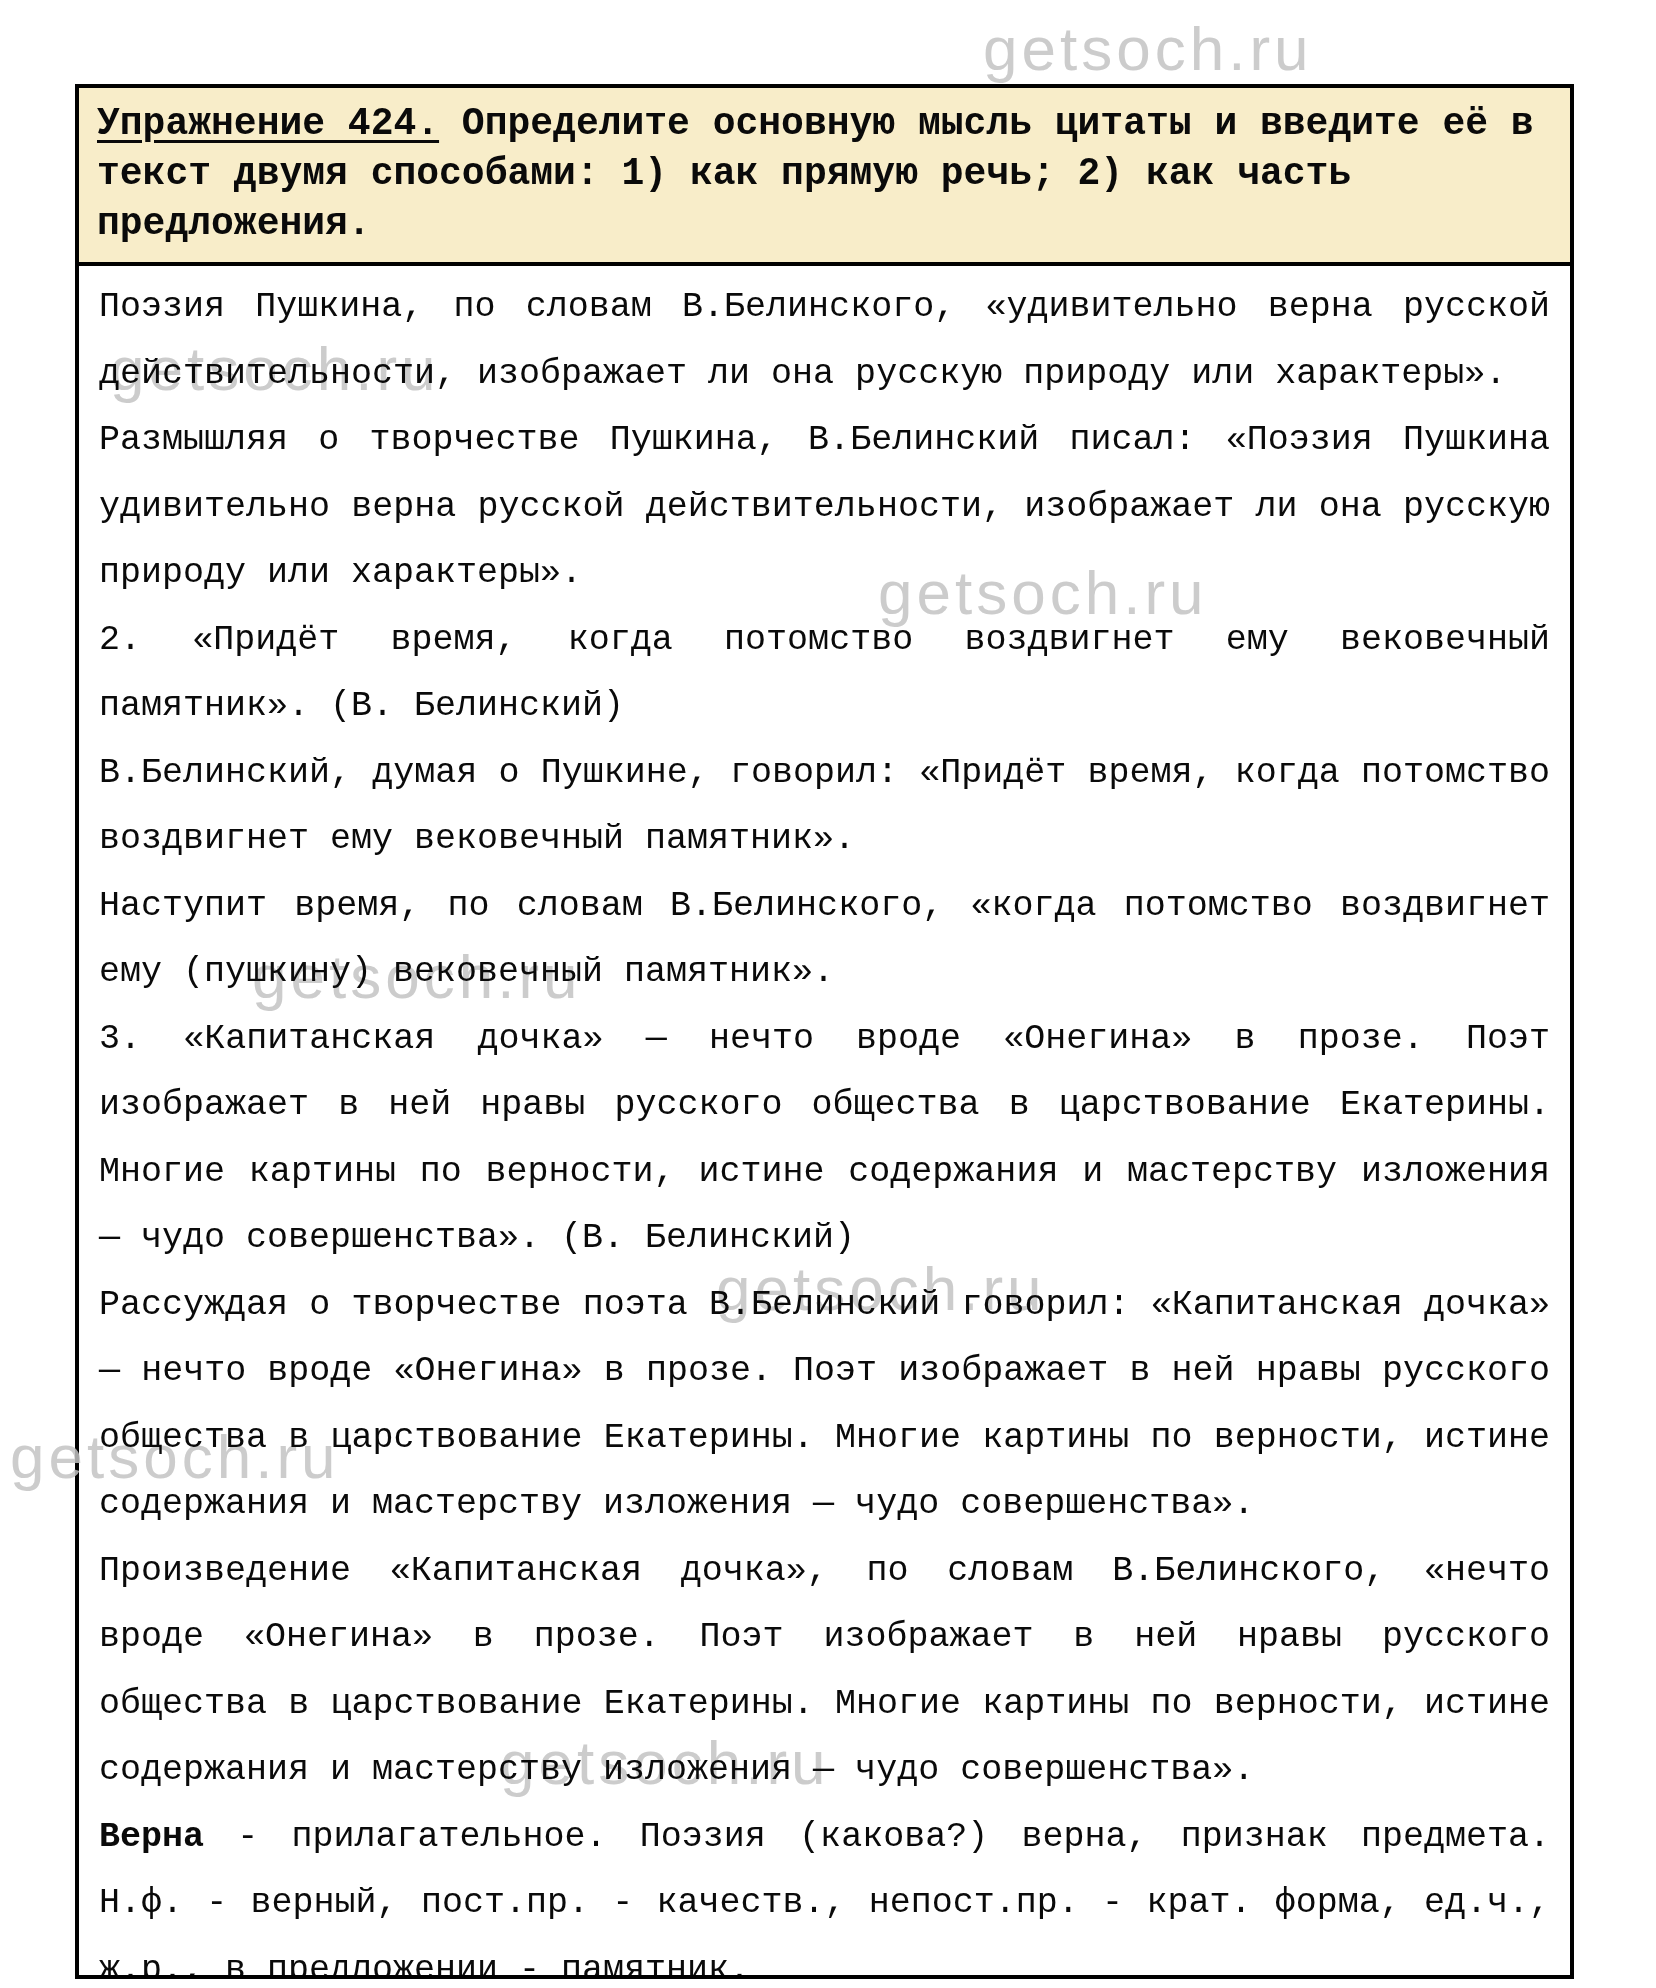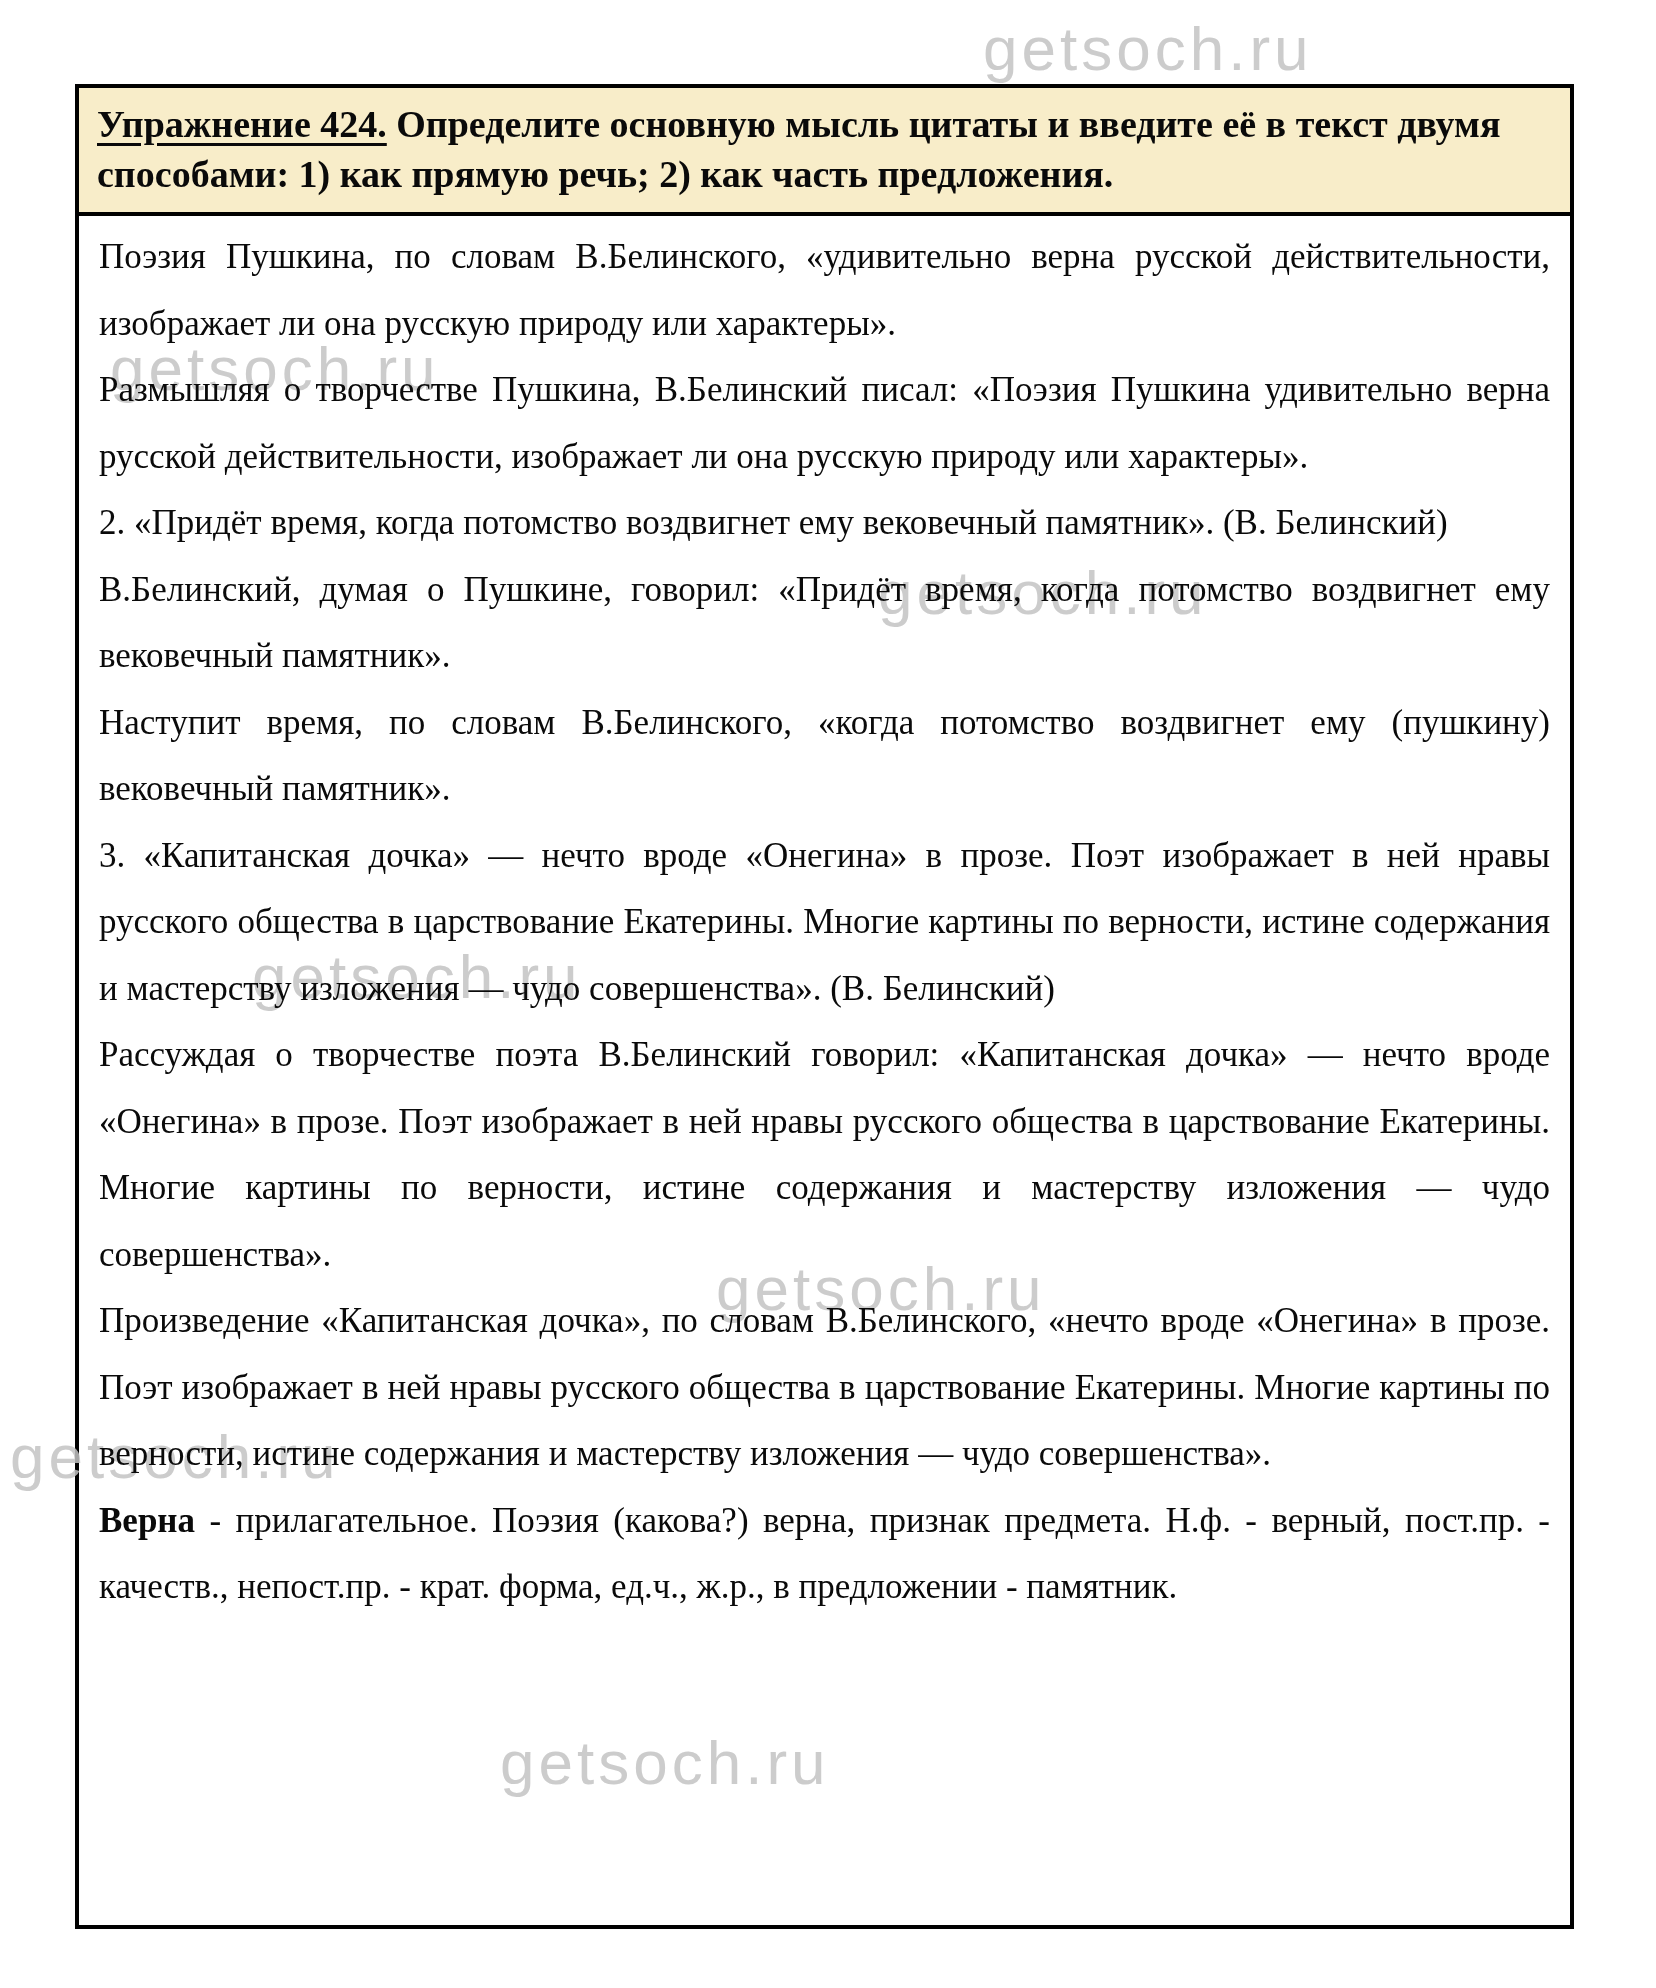"Упражнение 424. Определите основную" * { font-family: none -> Liberation Mono, monospace }
